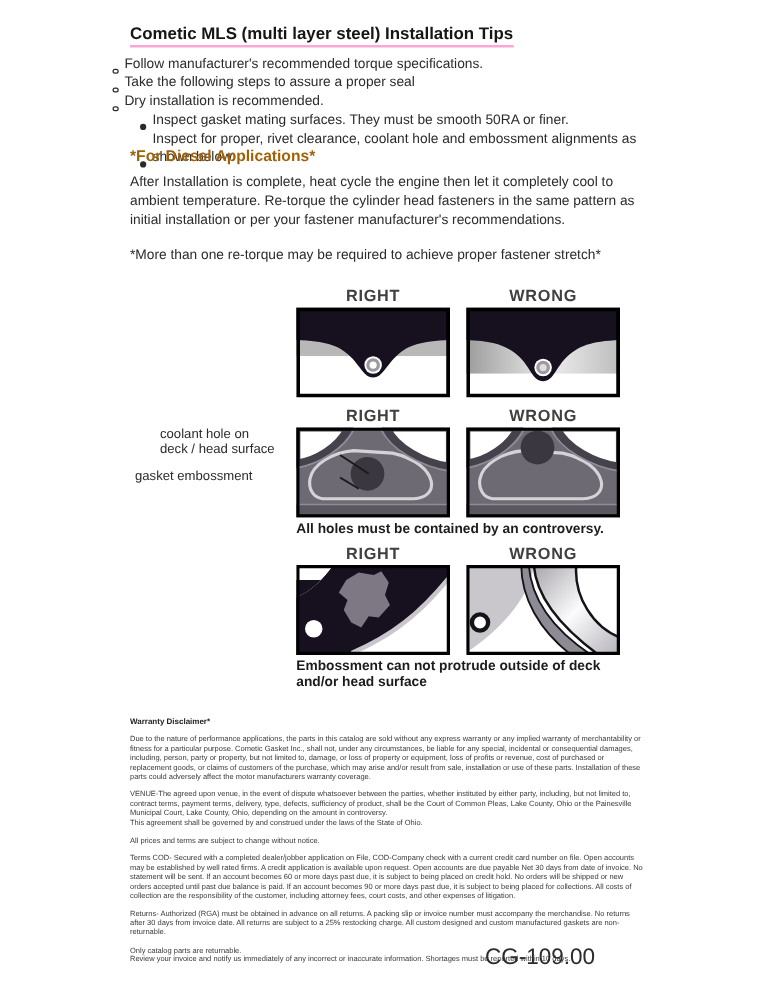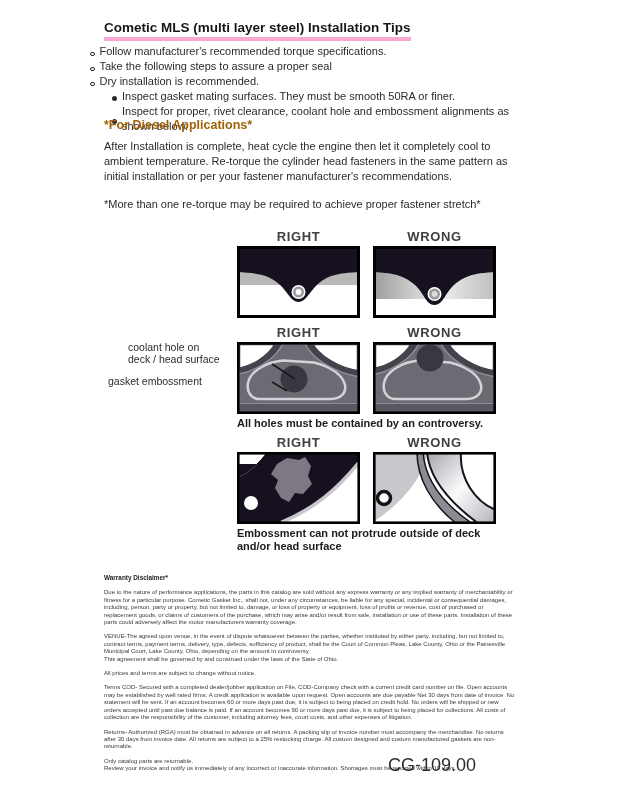"Cometic MLS (multi layer steel)" .doc-title { border-bottom: 4px solid #f9a8d4 -> 2px solid #f9a8d4 }
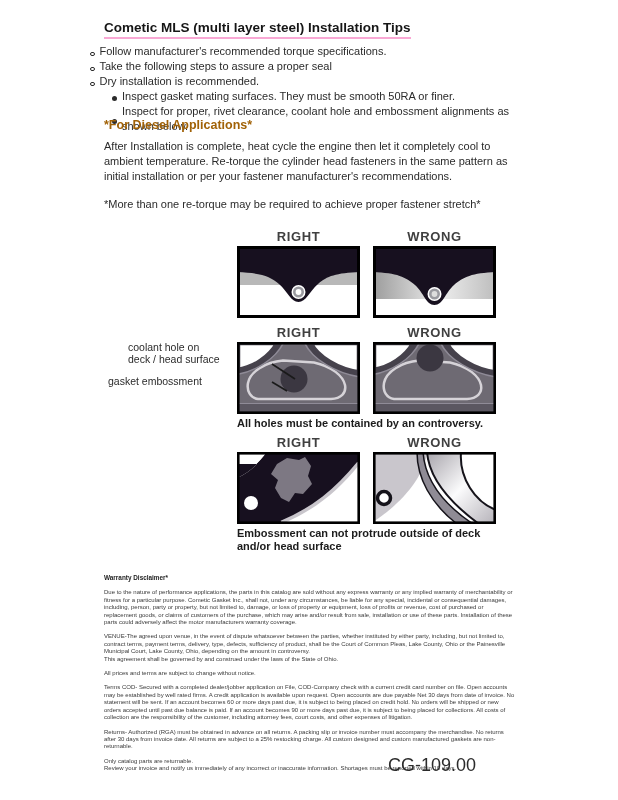"Follow manufacturer's recommended torque" .bullet-row { align-items: center -> flex-end }
